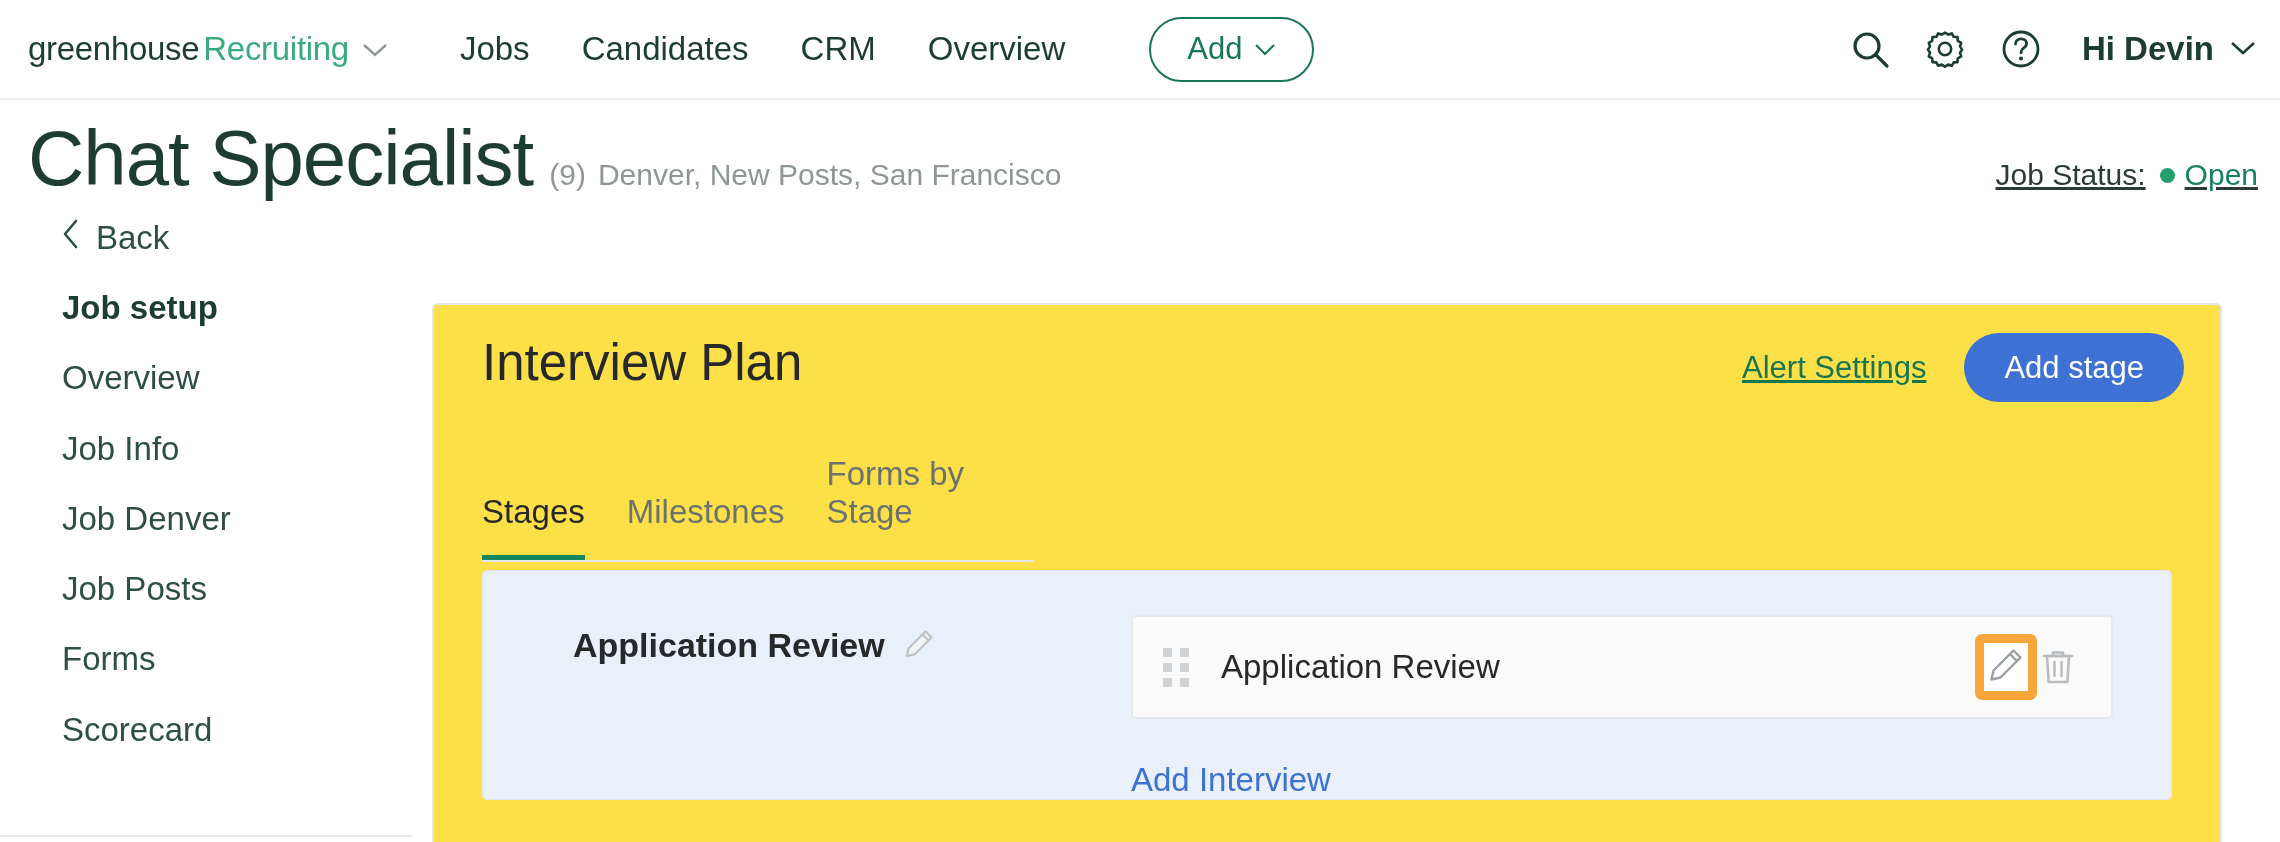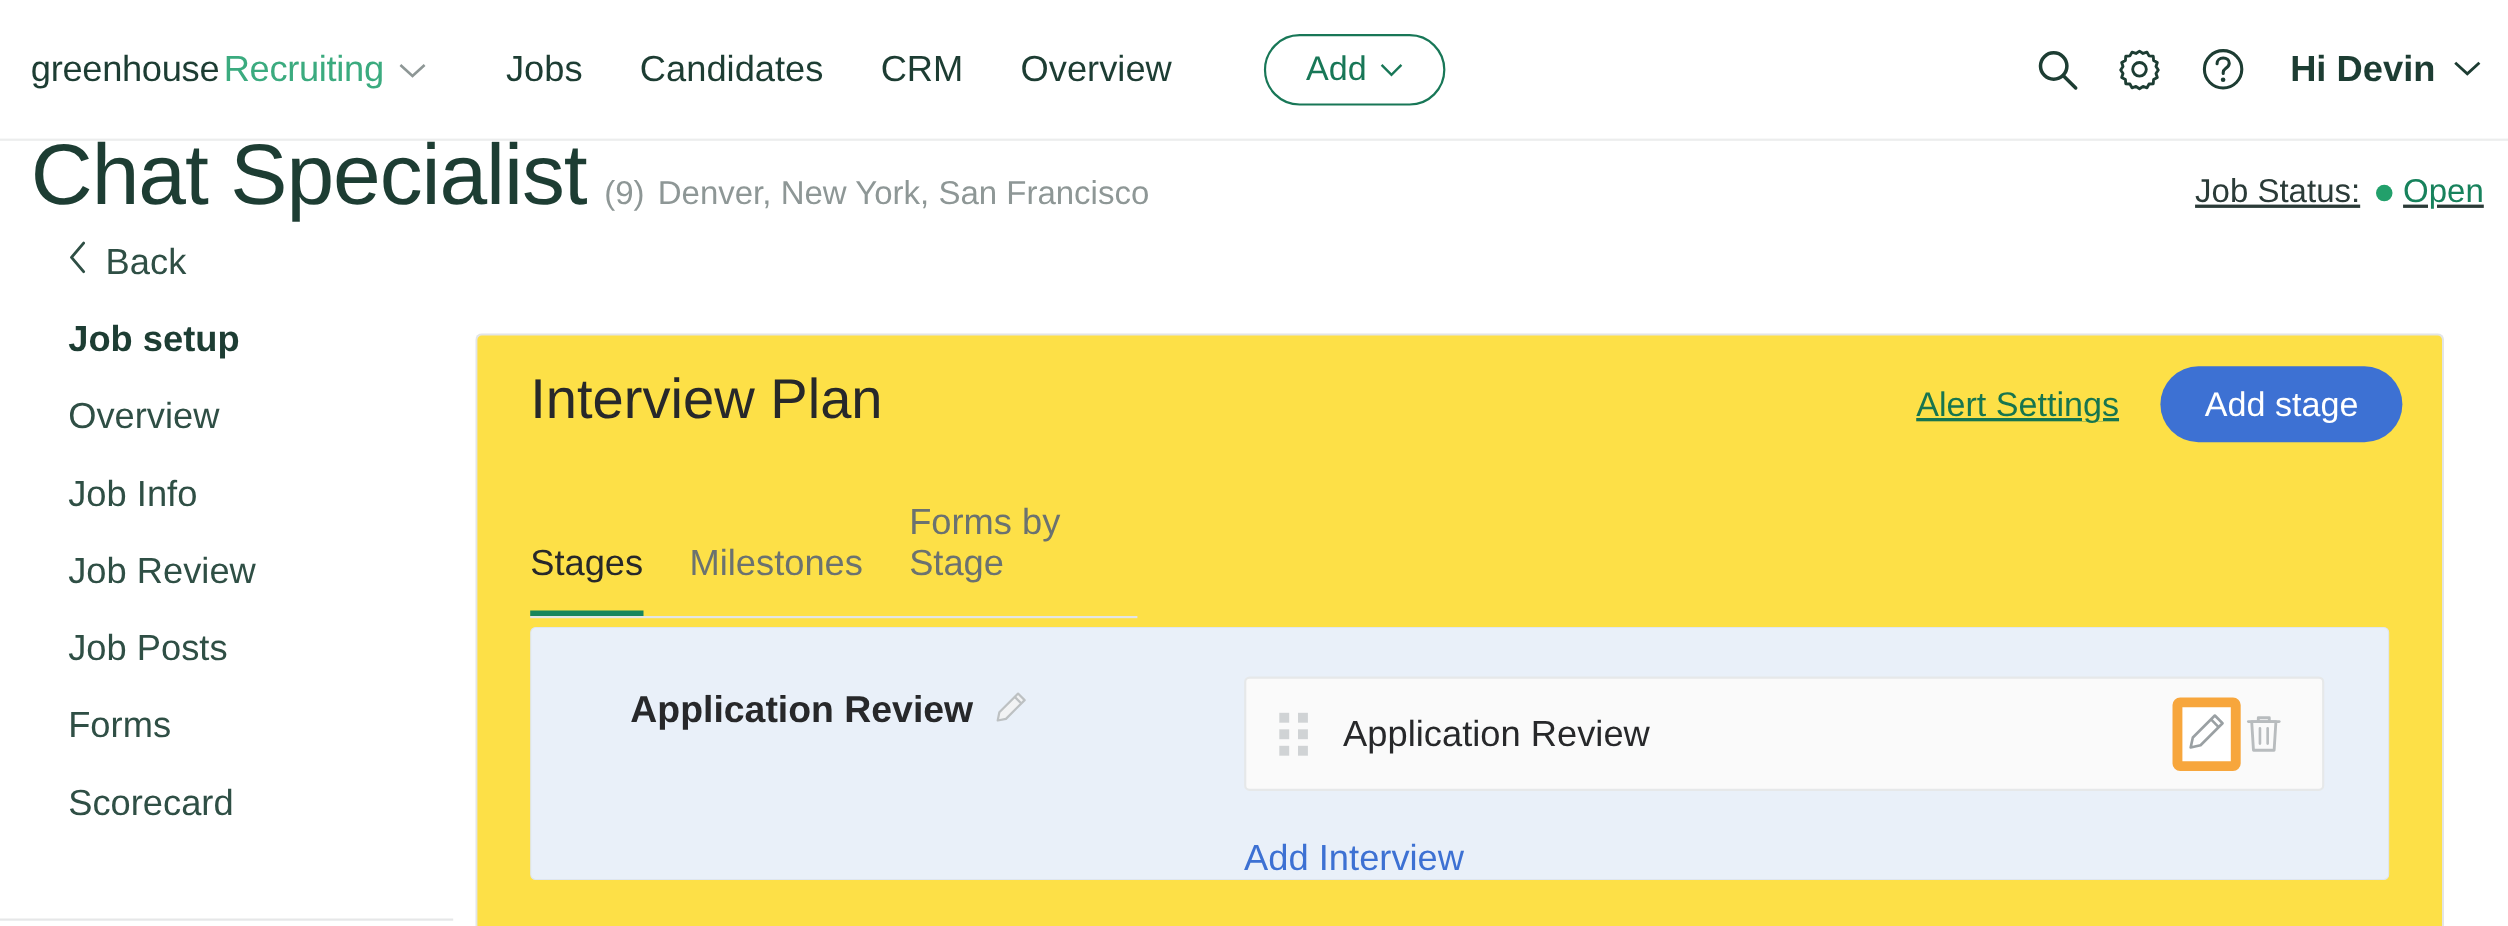"greenhouse" .topnav { height: 128px -> 100px }
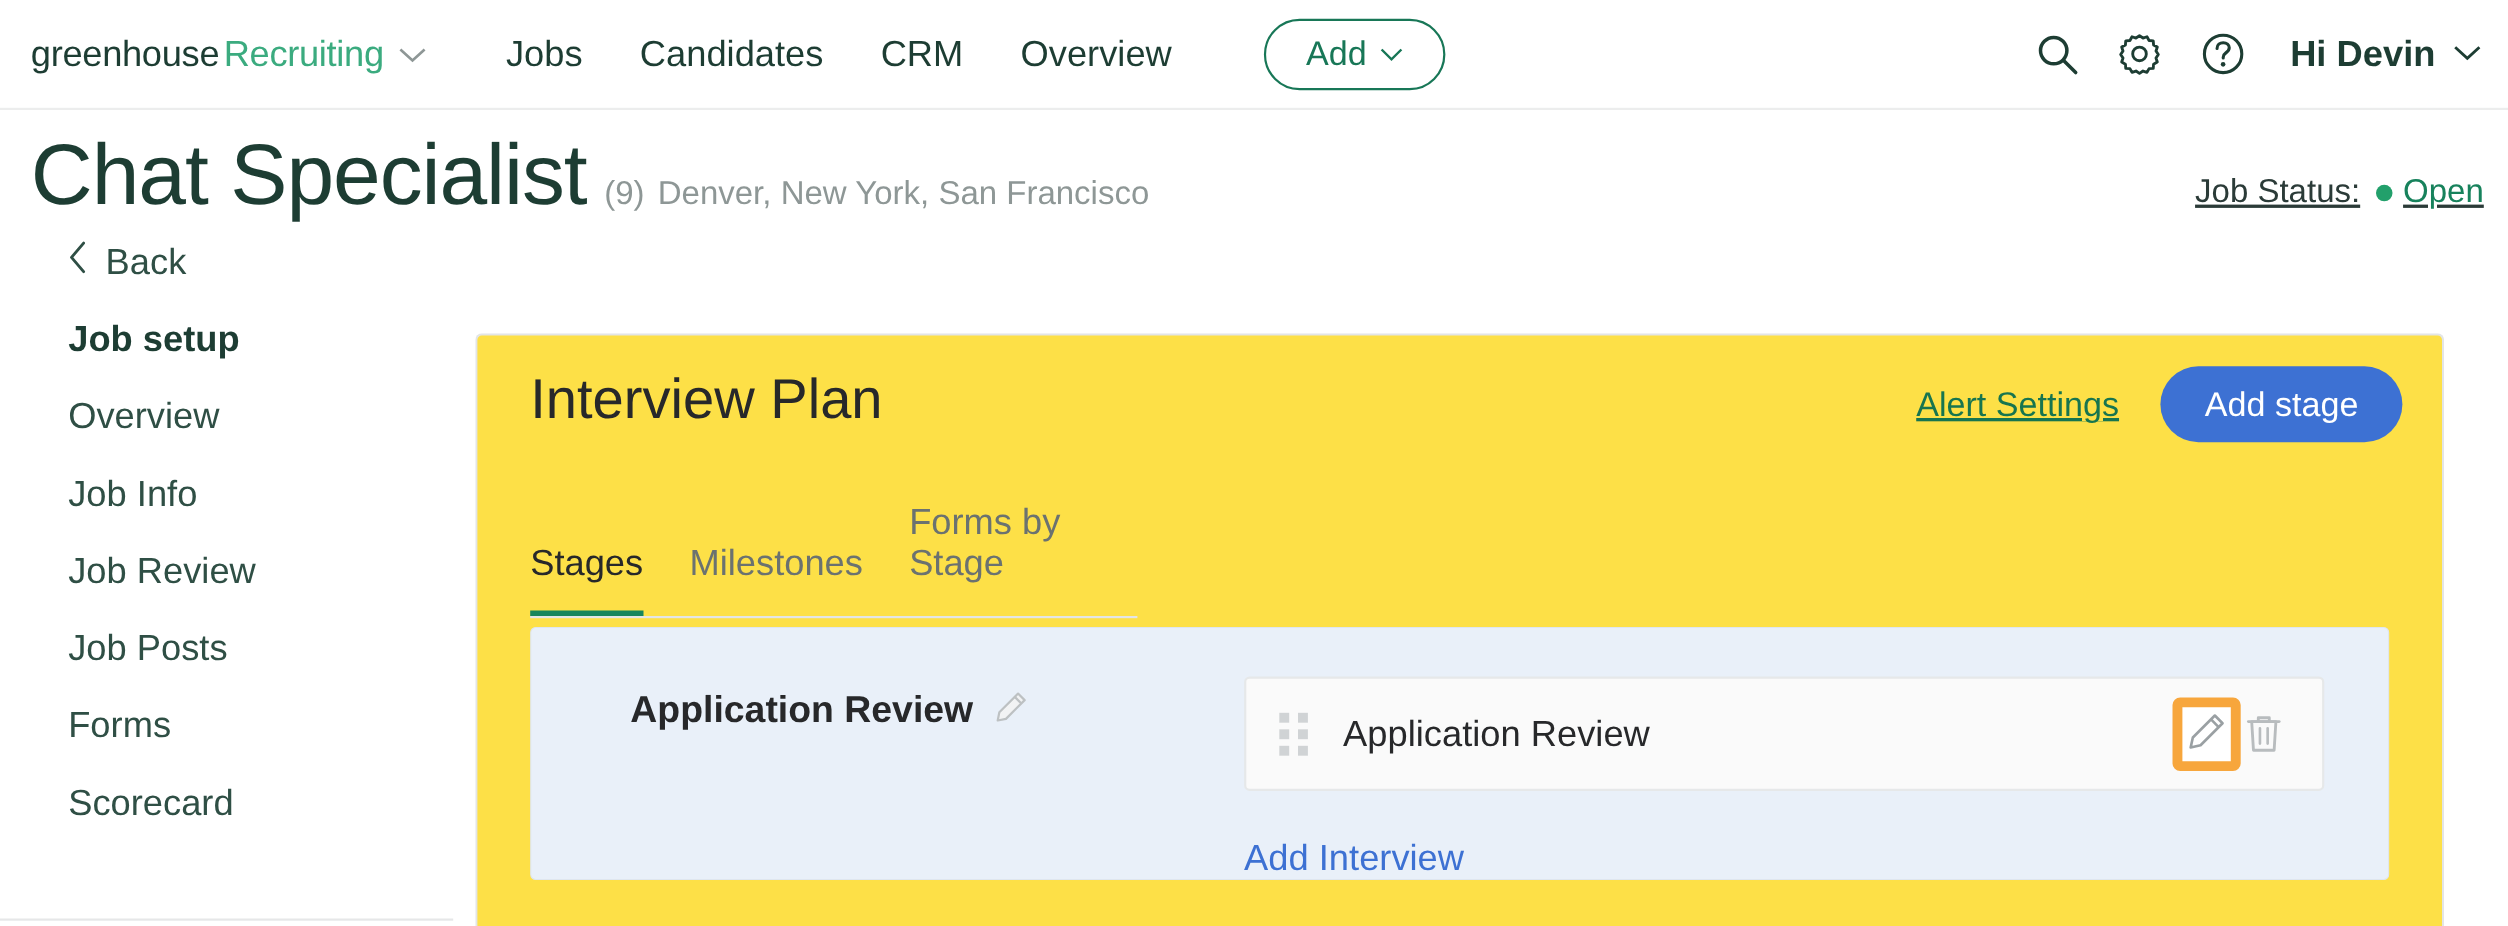"Denver, New York, San Francisco" span.job-locations { text: York -> Posts }
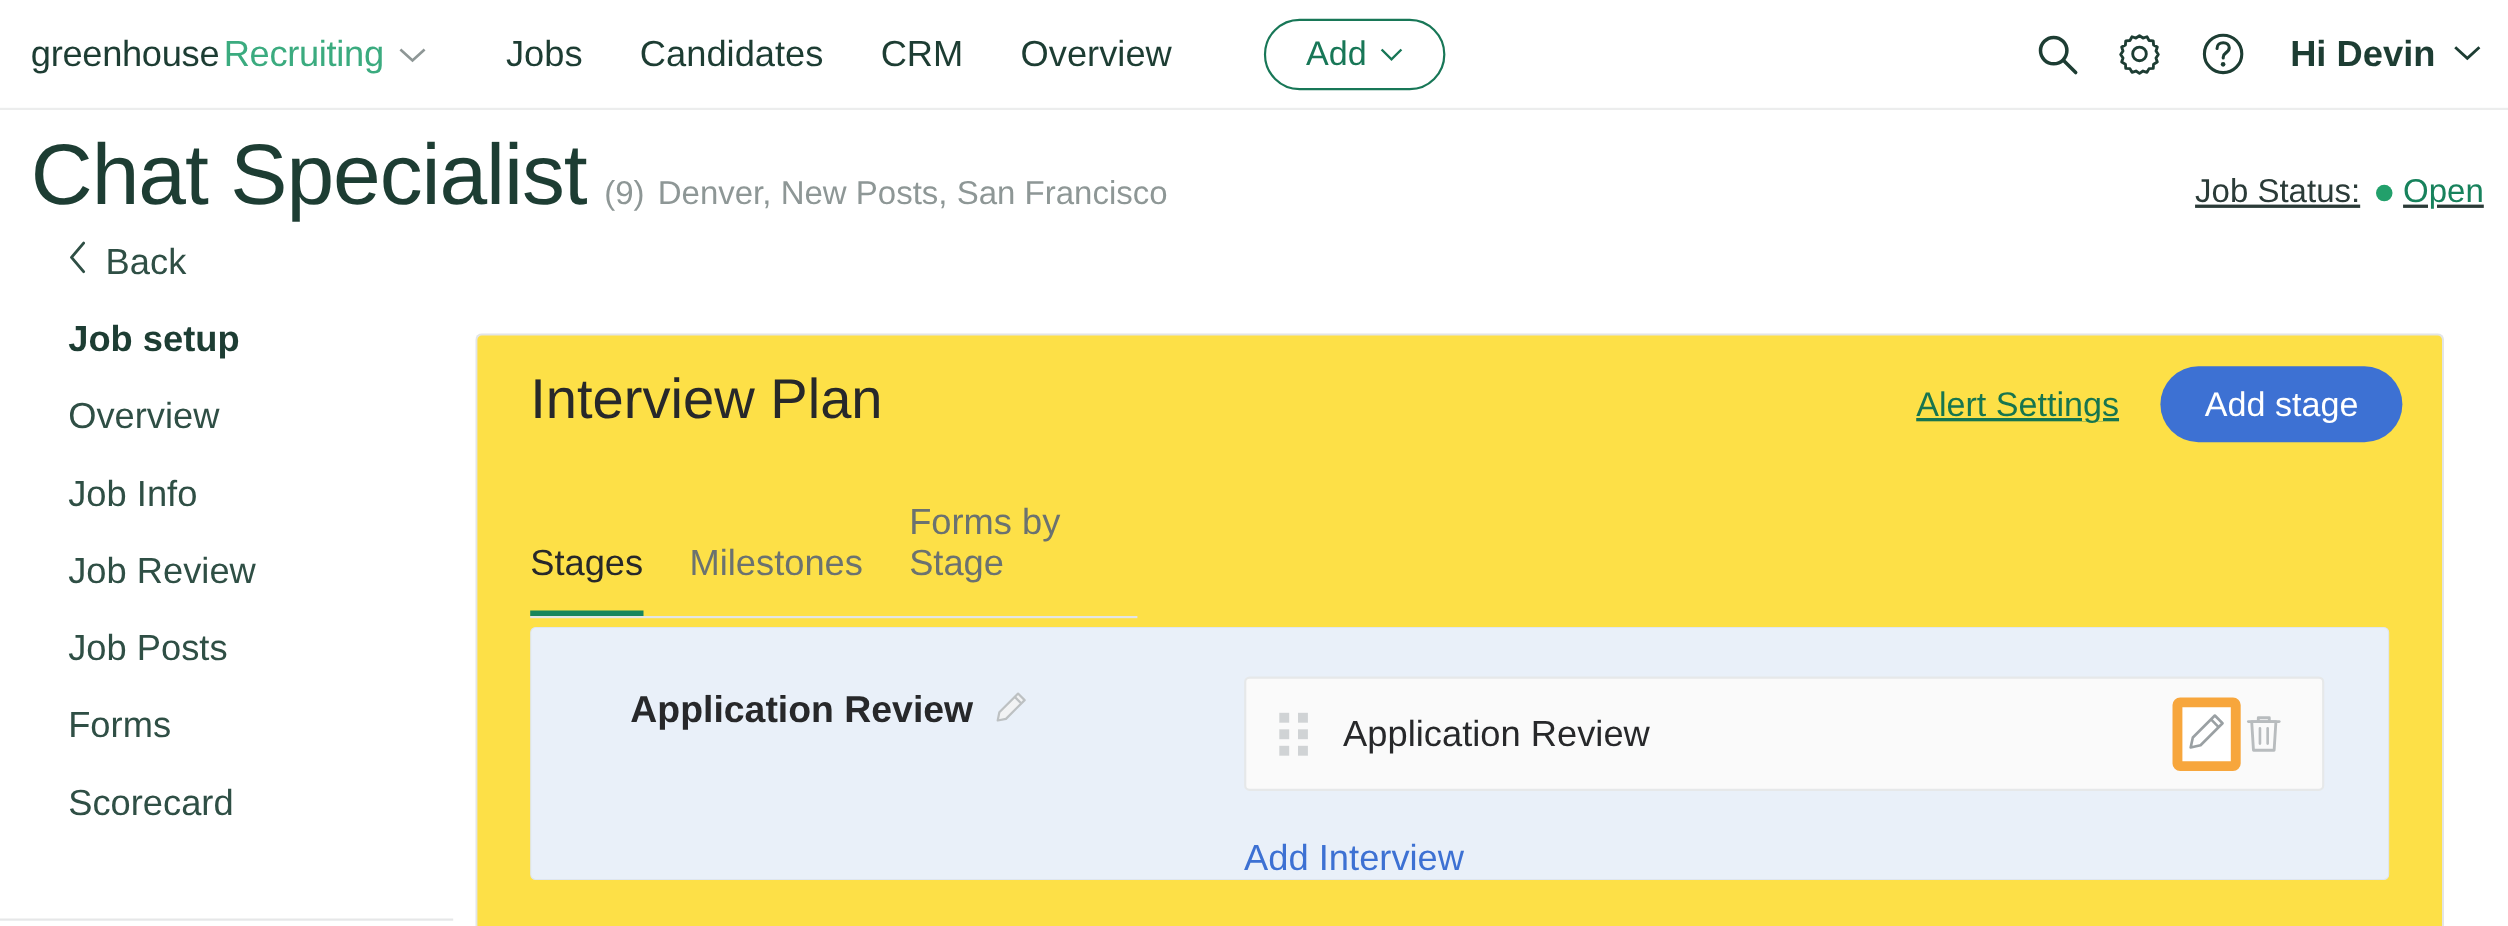"Job Review" div.side-item { text: Review -> Denver }
